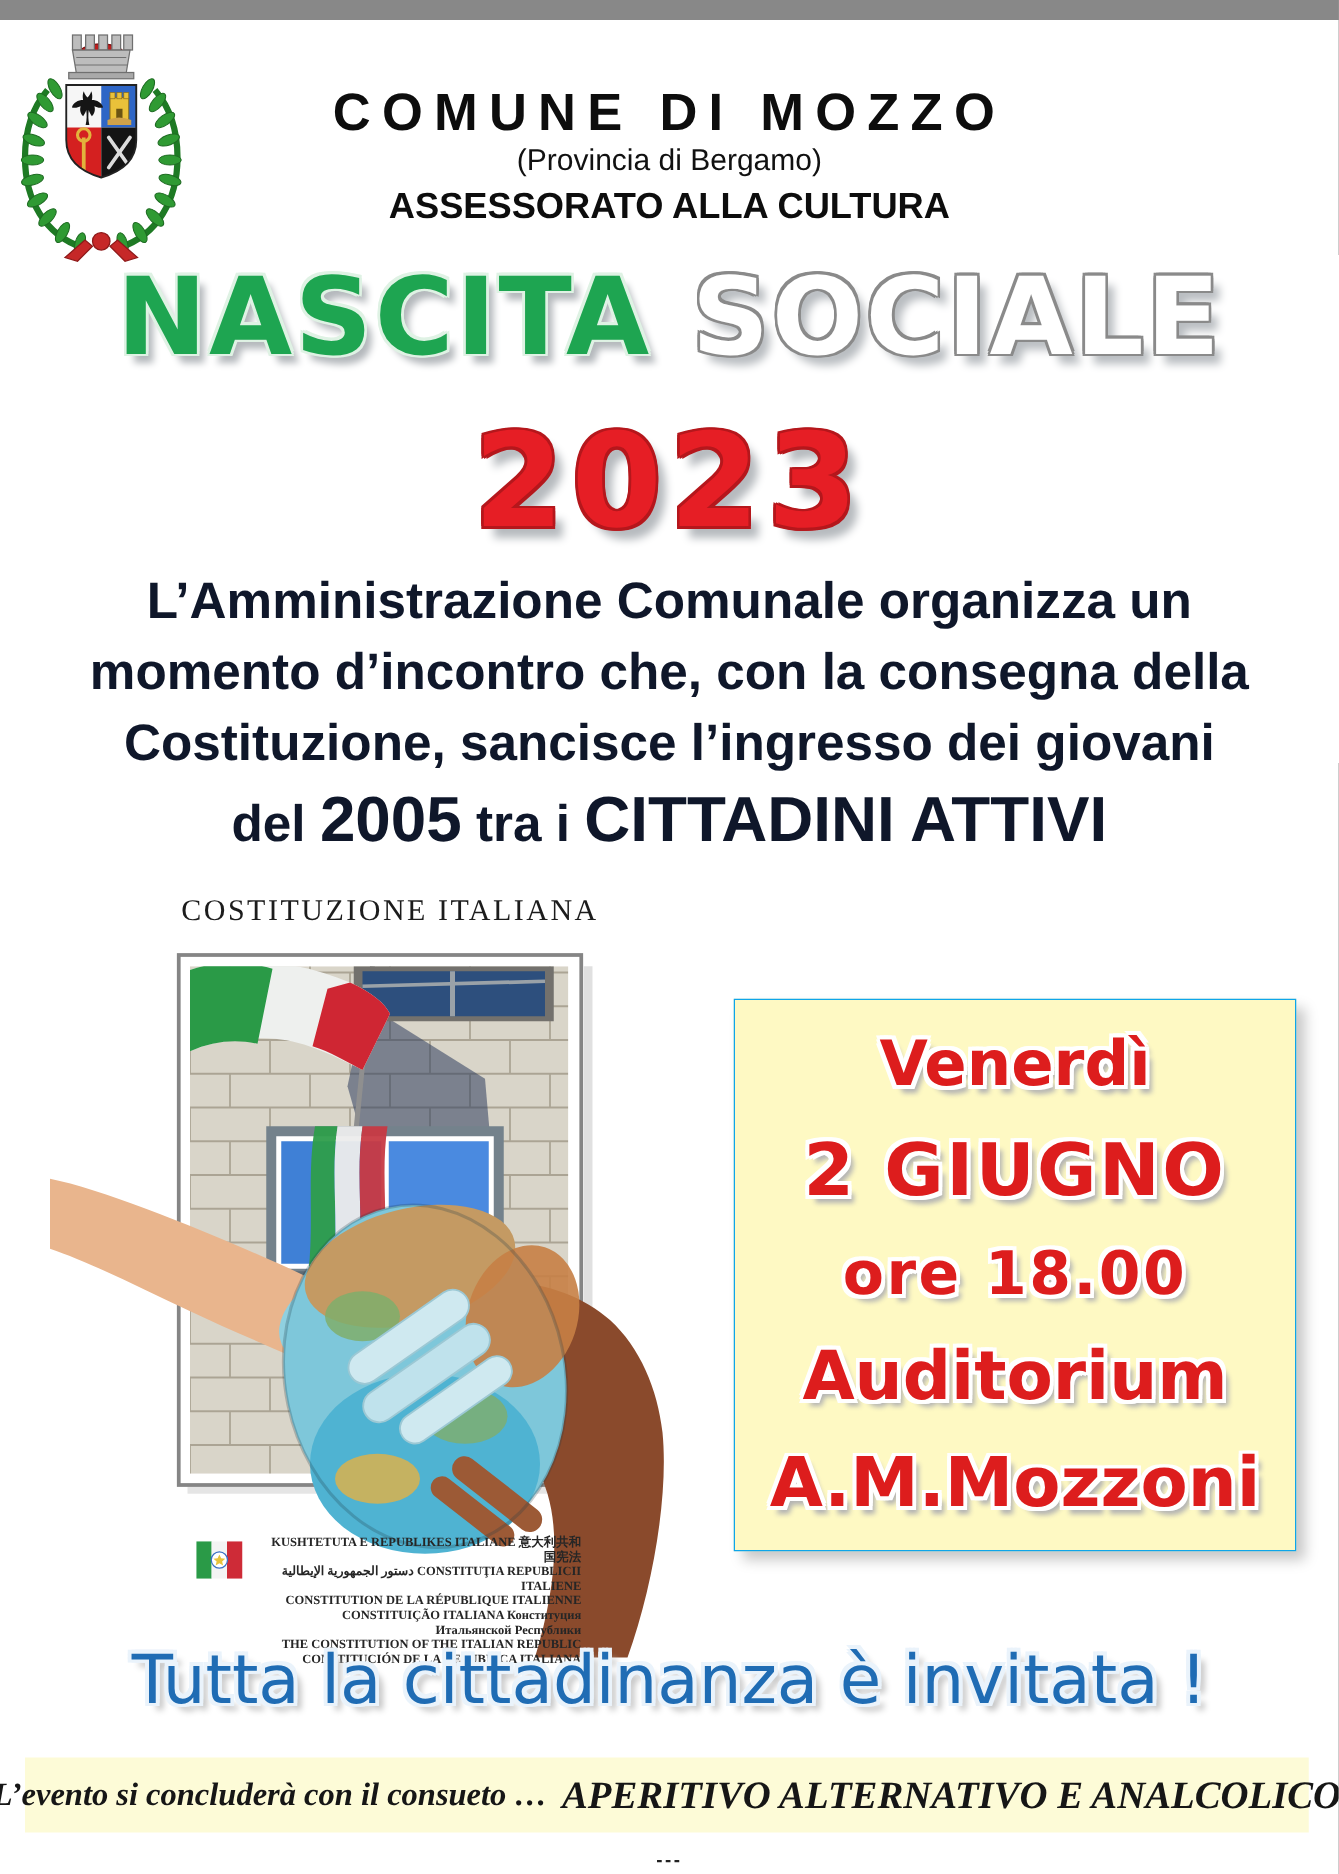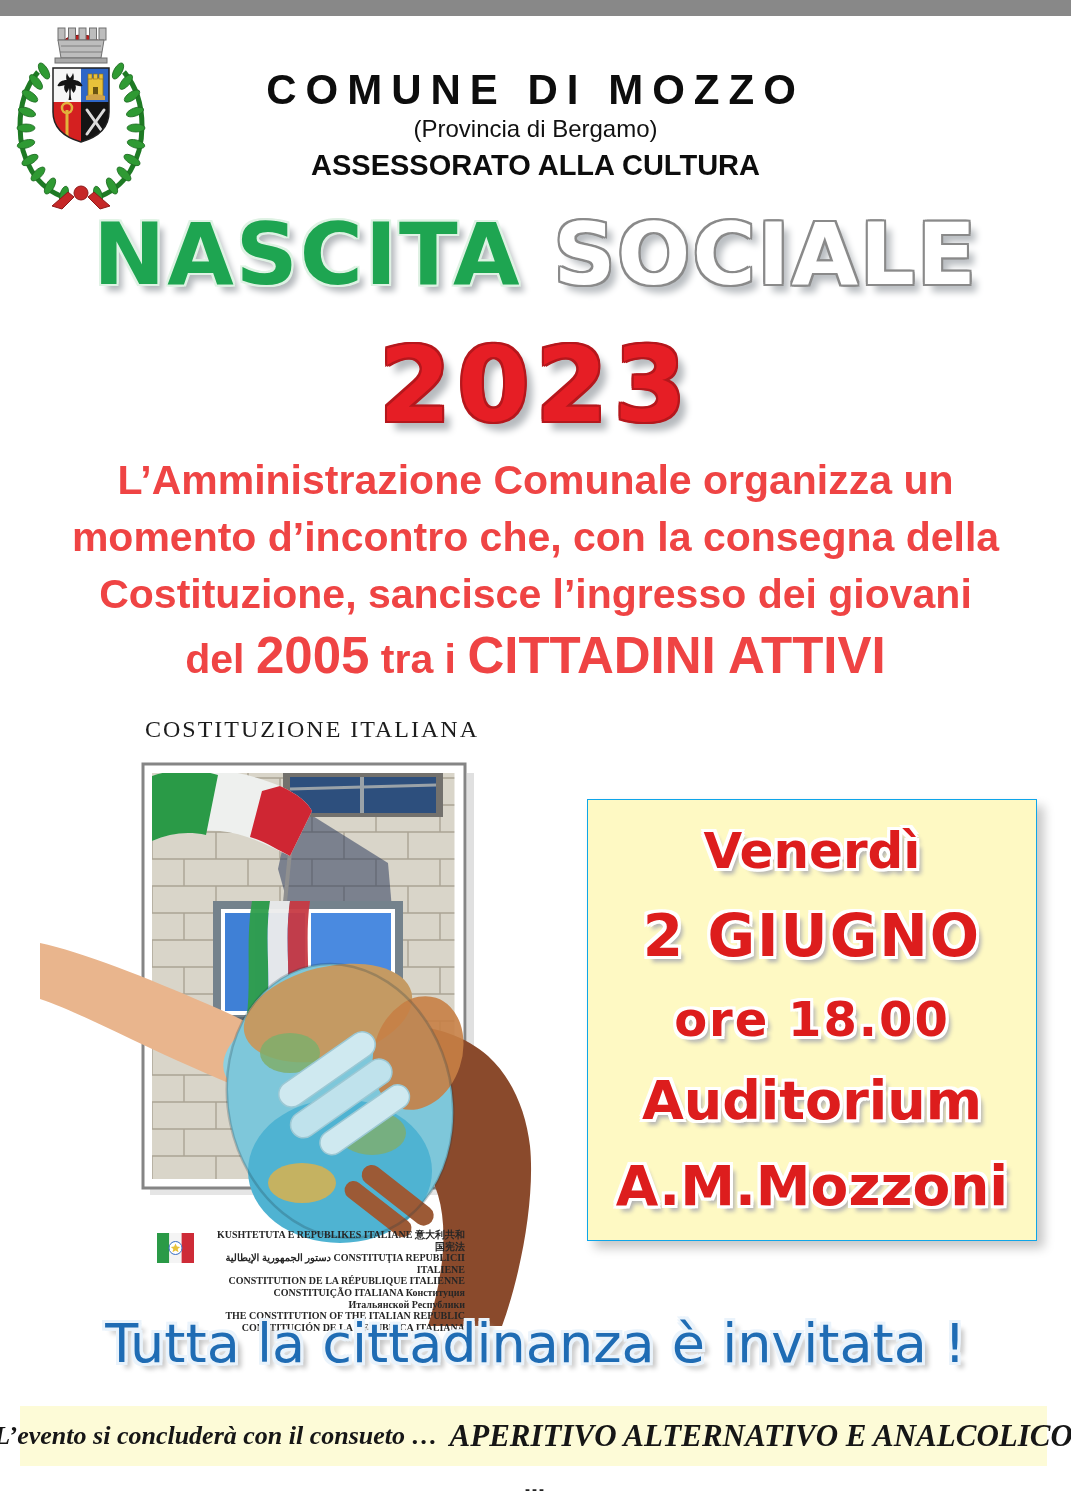"L’Amministrazione Comunale organizza un" .intro { color: #ef4444 -> #0f172a }
